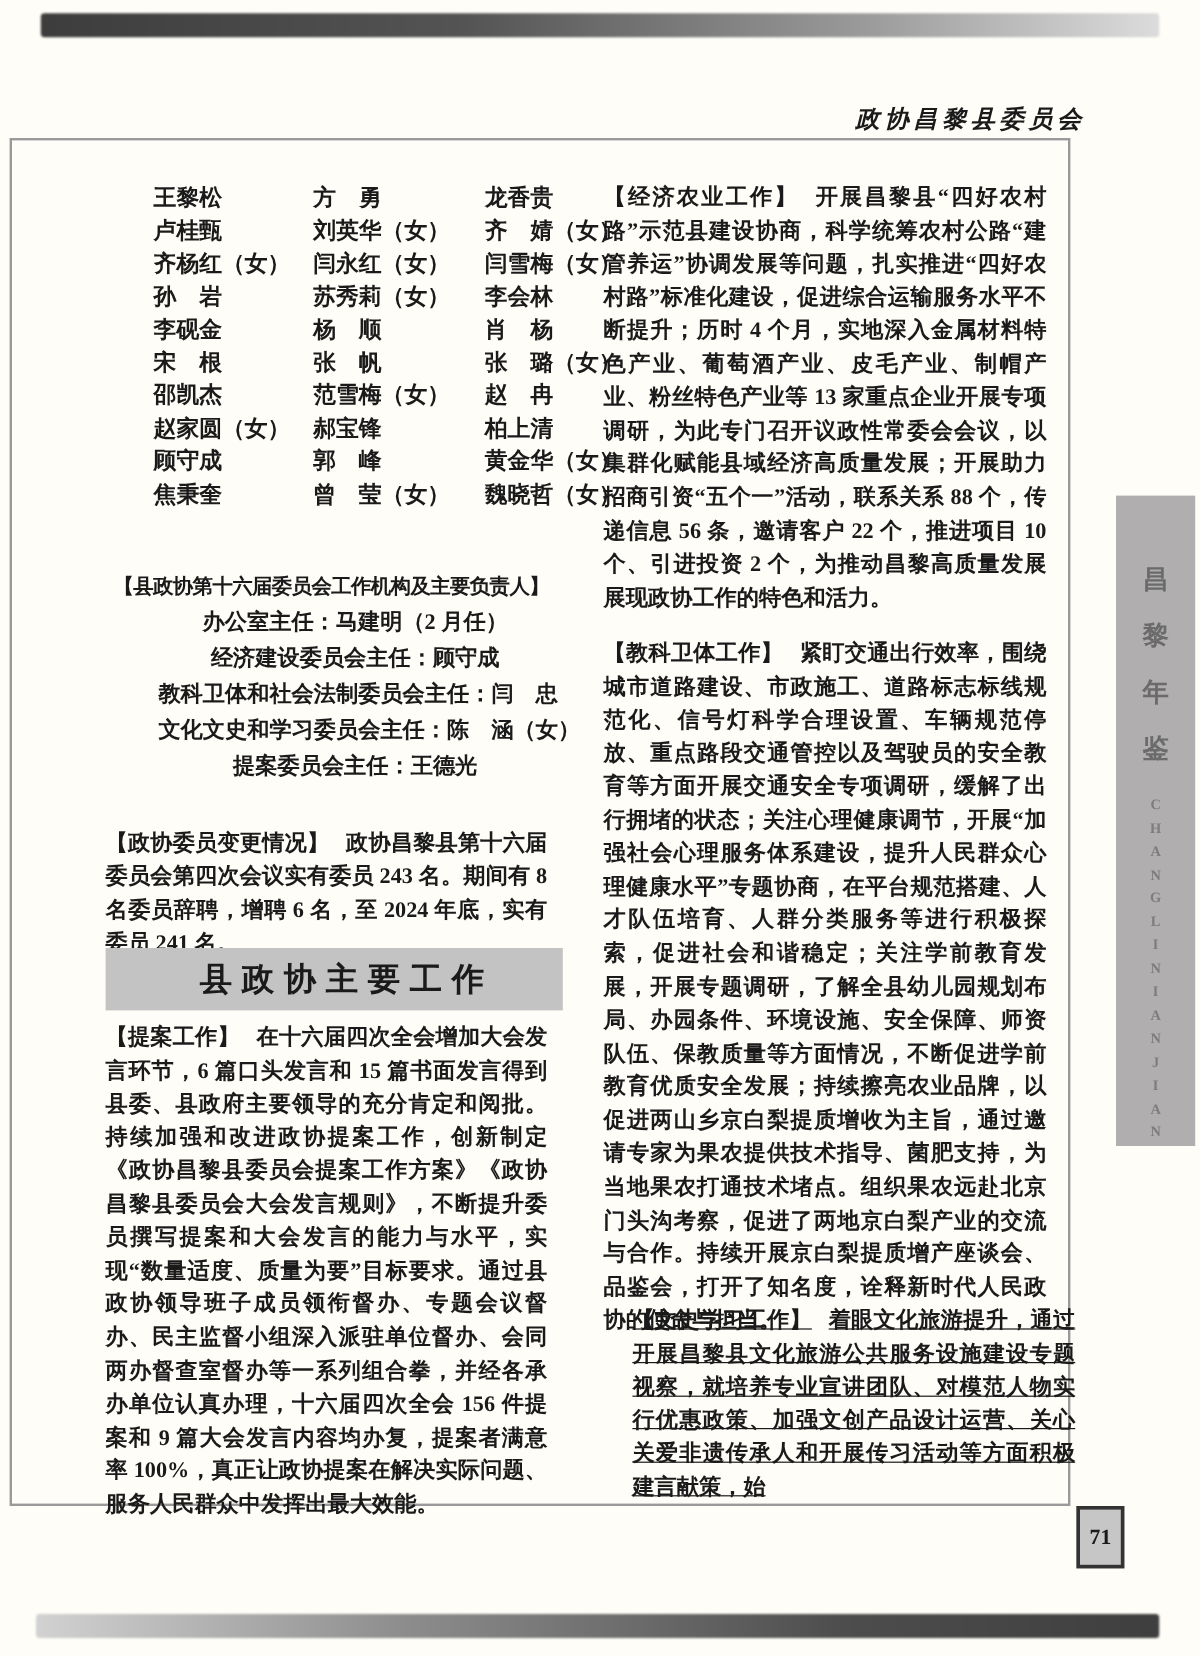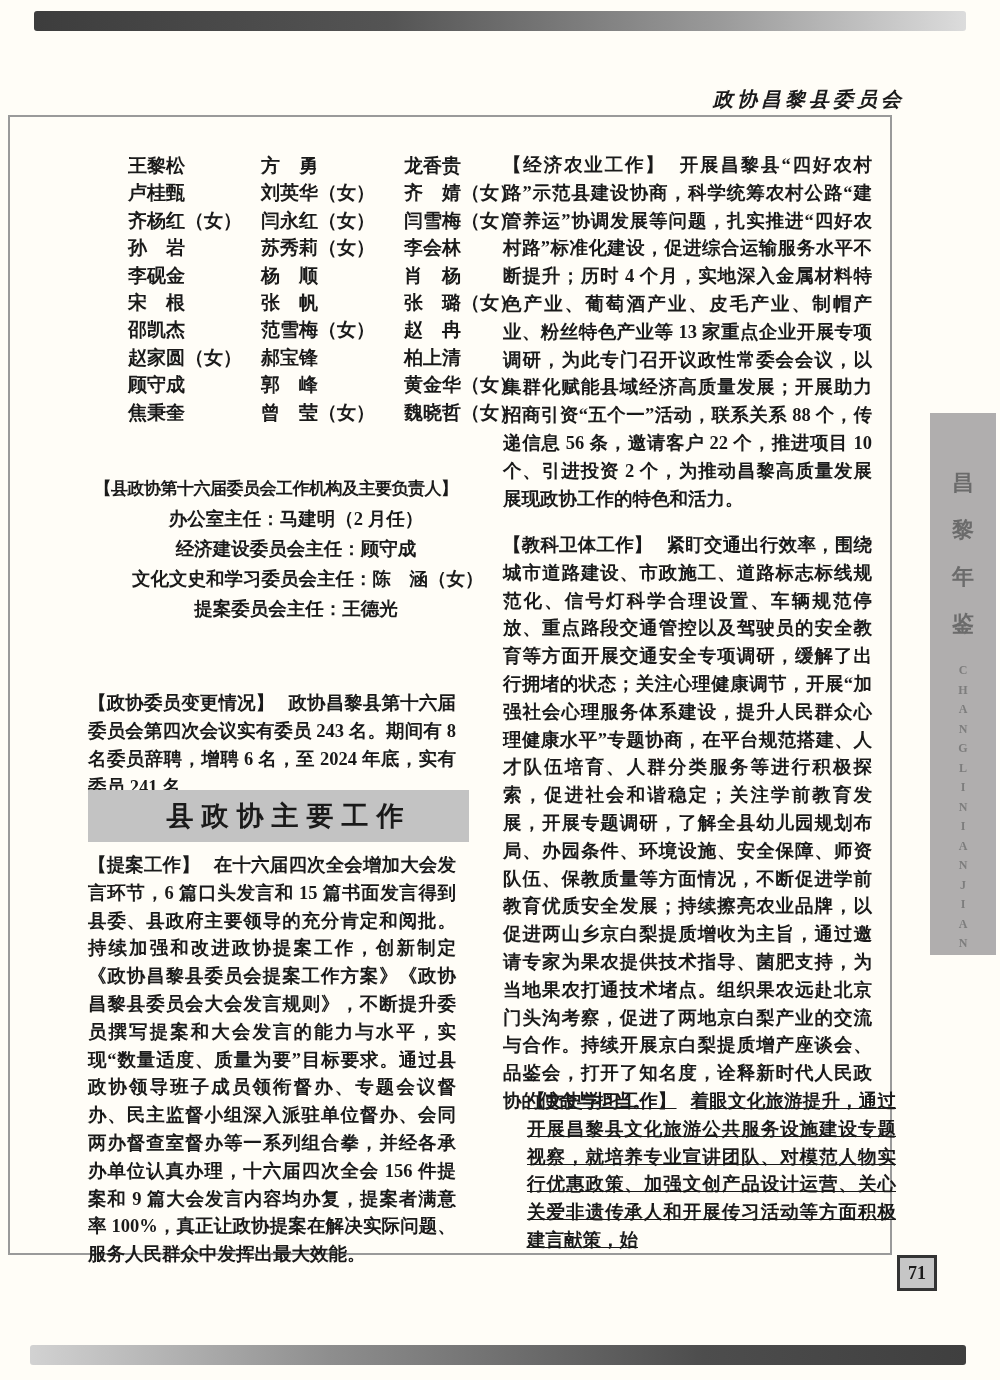"教科卫体和社会法制委员会主任：闫 忠" div.org-item { html: none -> <div>教科卫体和社会法制委员会主任：闫 忠</div> }
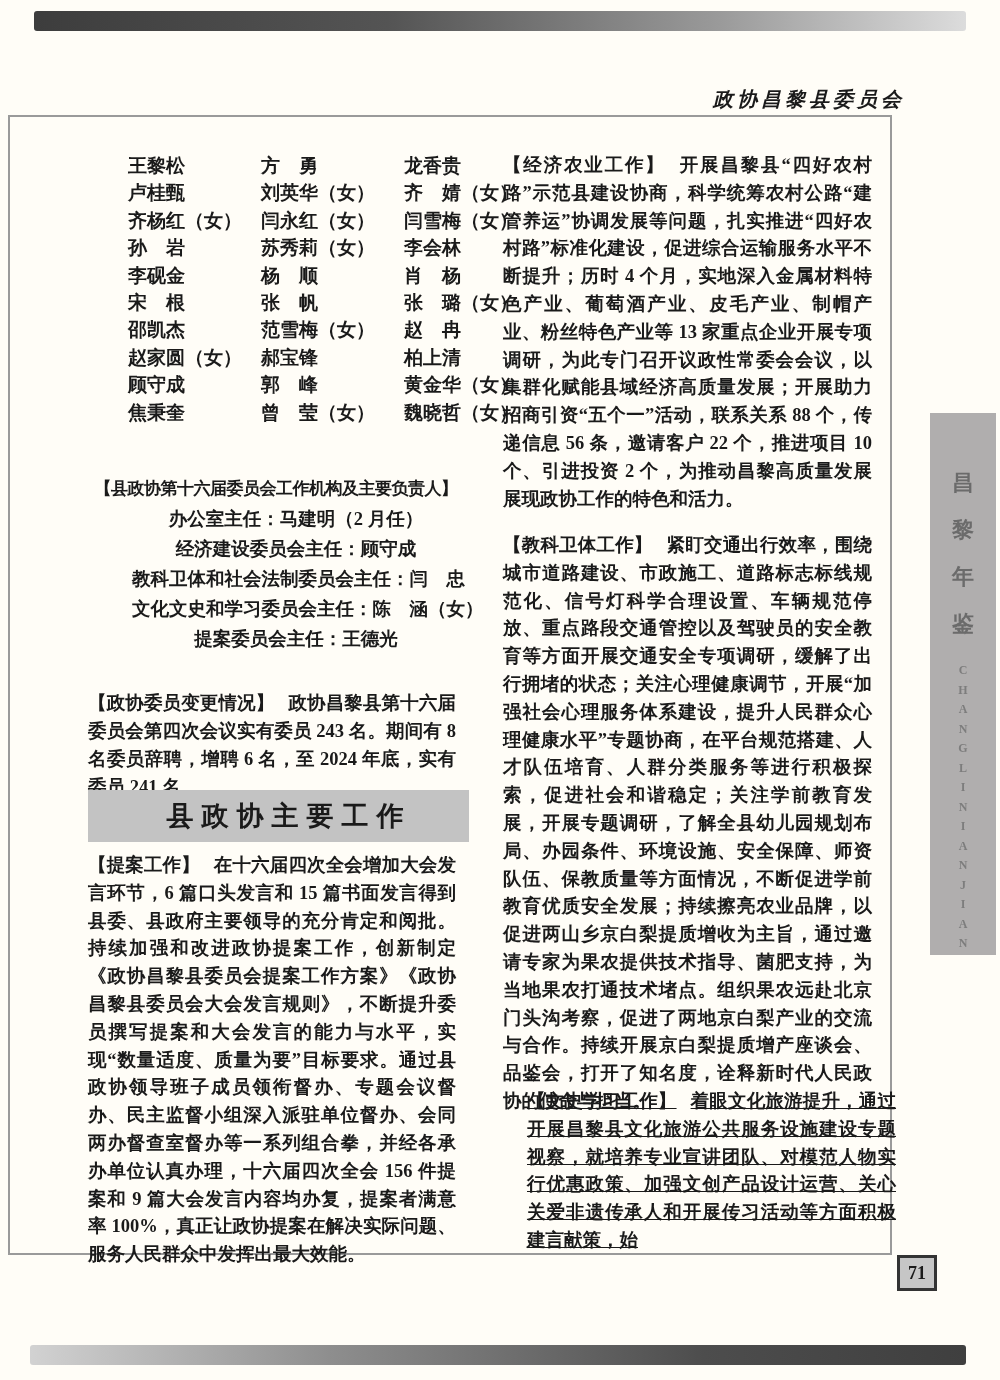"71" .page-num { height: 36px -> 52px }
